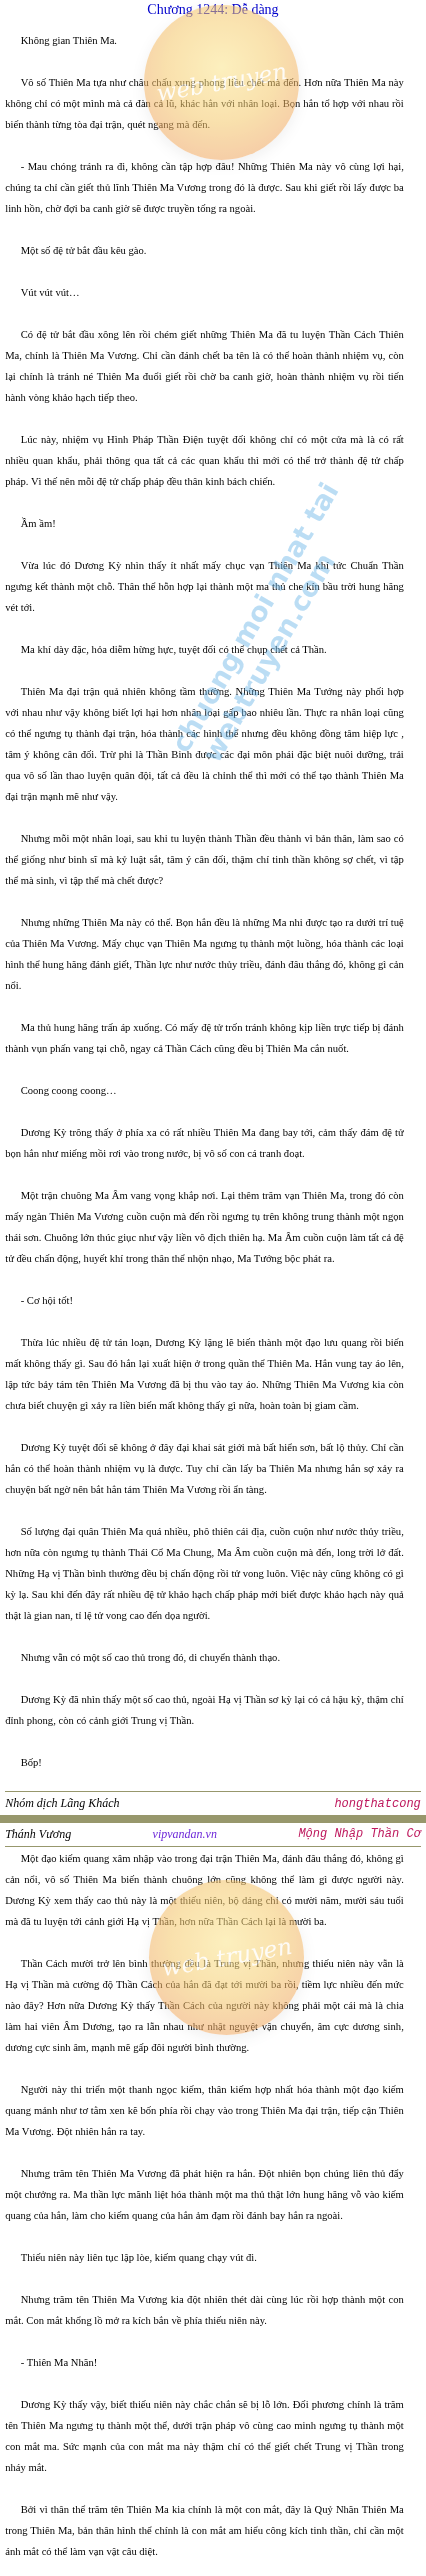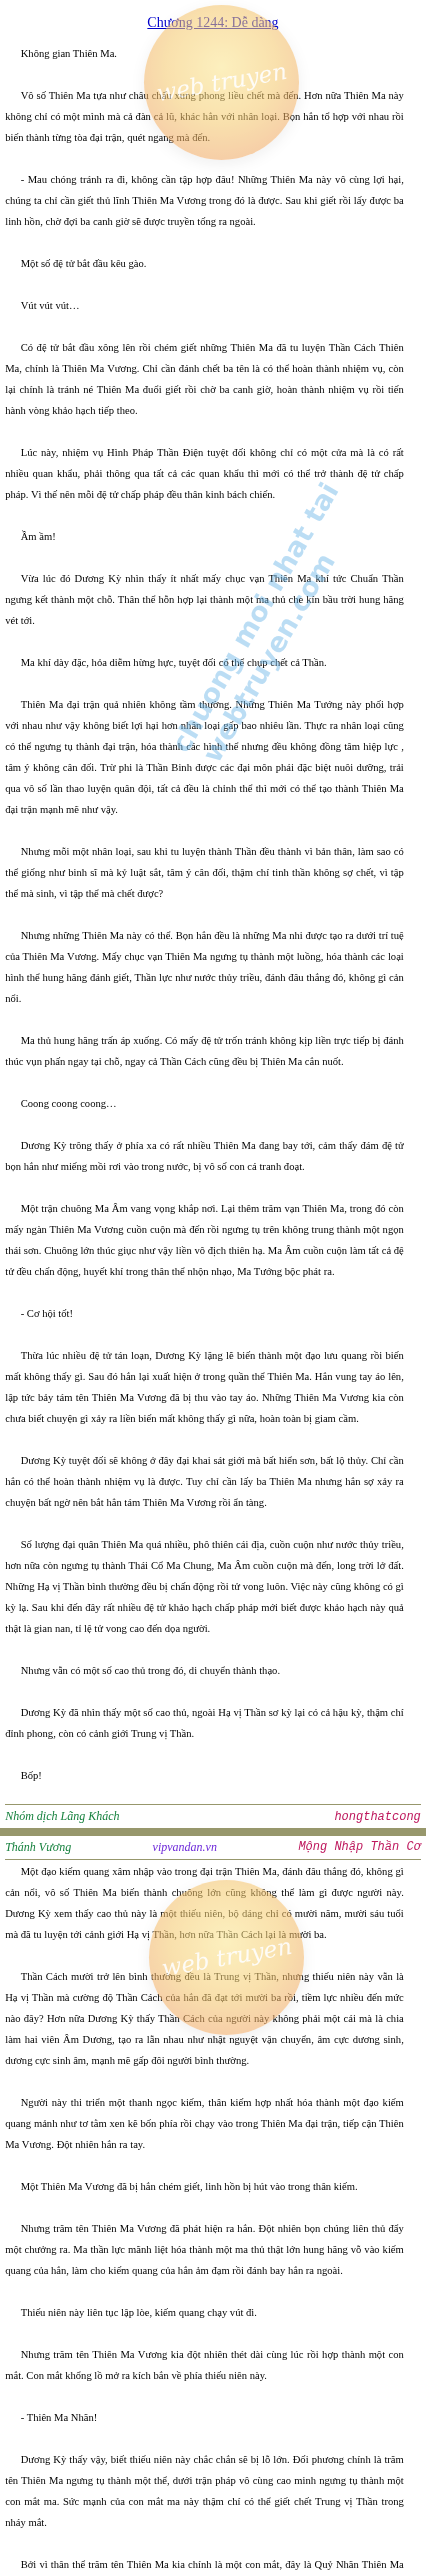"Chương 1244: Dễ dàng" .chapter-title { padding-top: 13px -> 0; text-decoration: underline -> none }
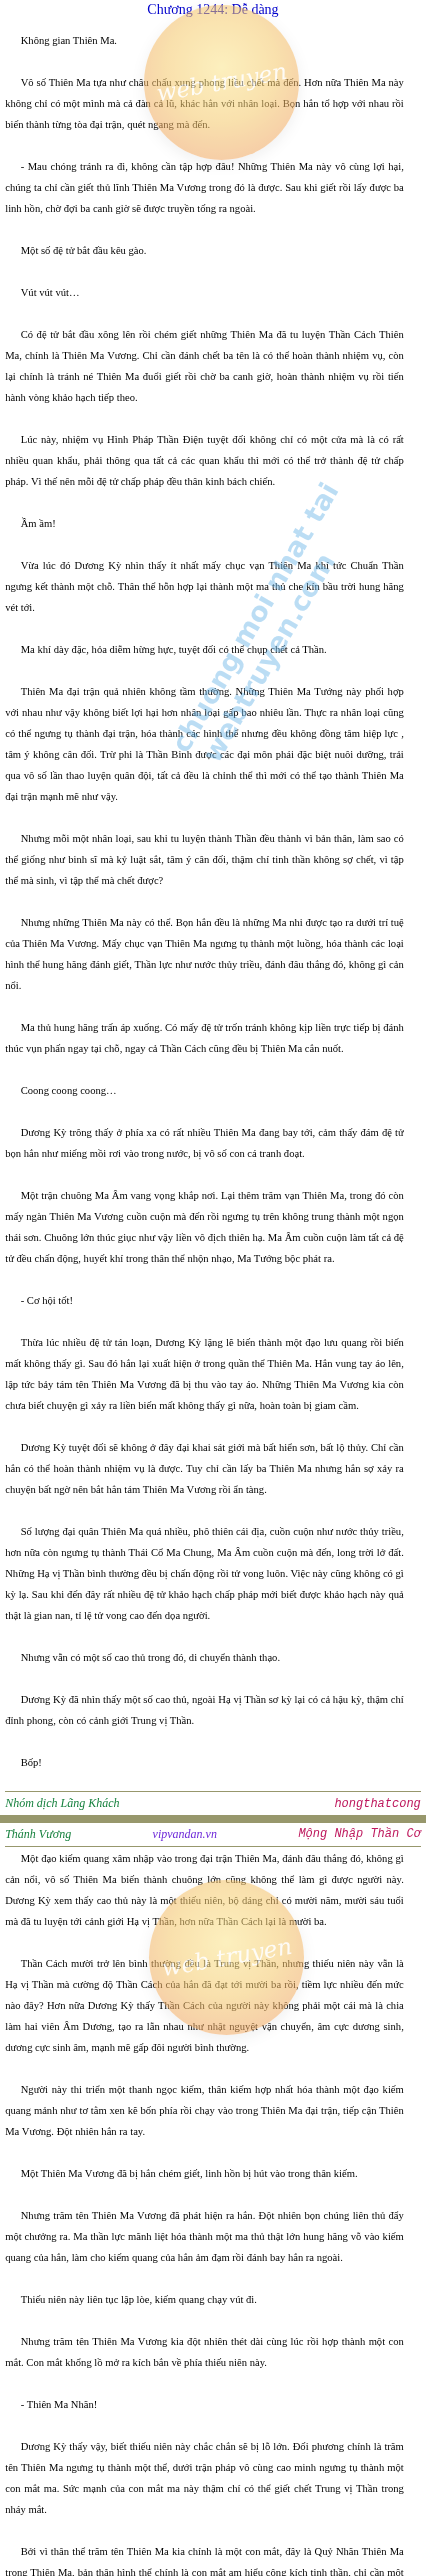"Ma thủ hung hăng trấn" p.para { text: thúc vụn phấn ngay -> thành vụn phấn vang }
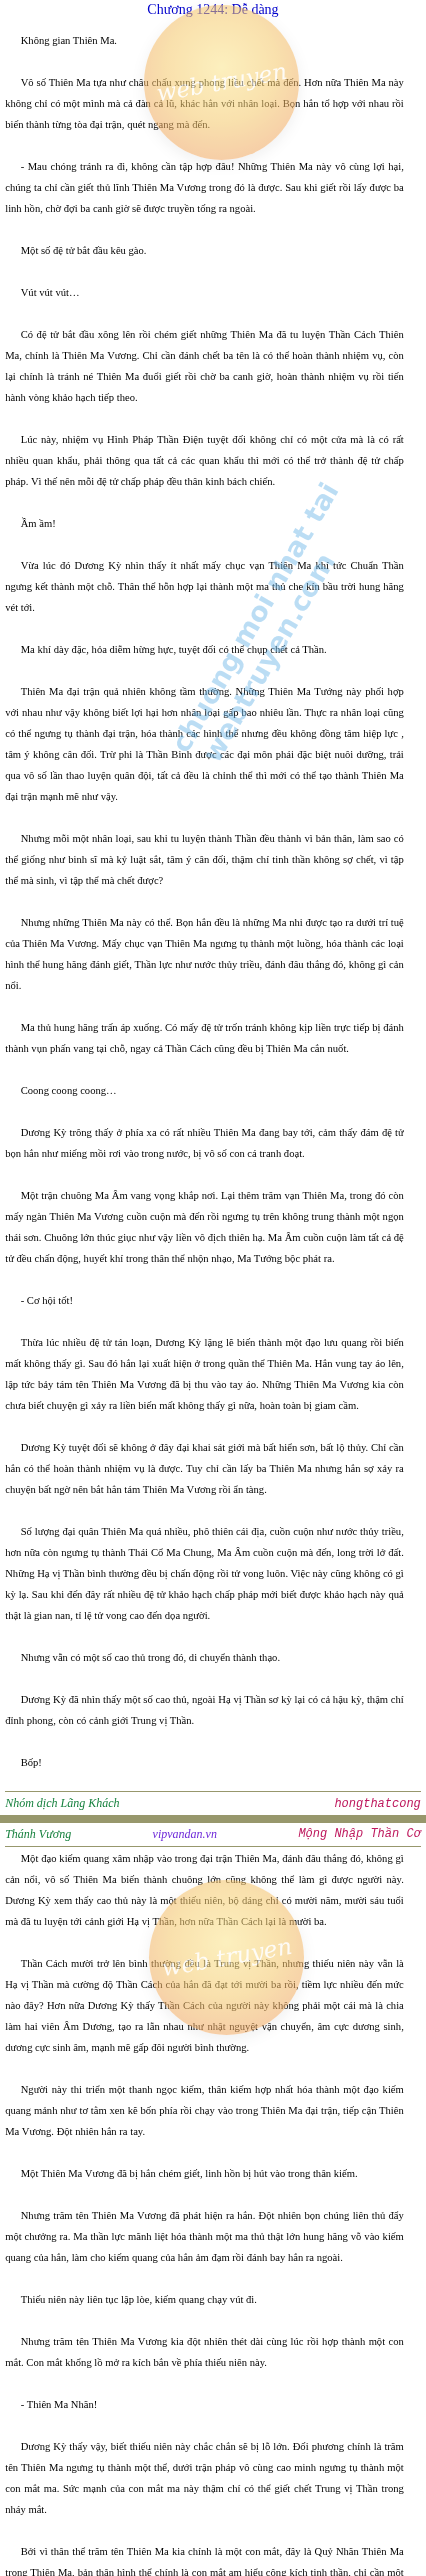"Nhóm dịch Lãng Khách" .green { color: #15803d -> #000000 }
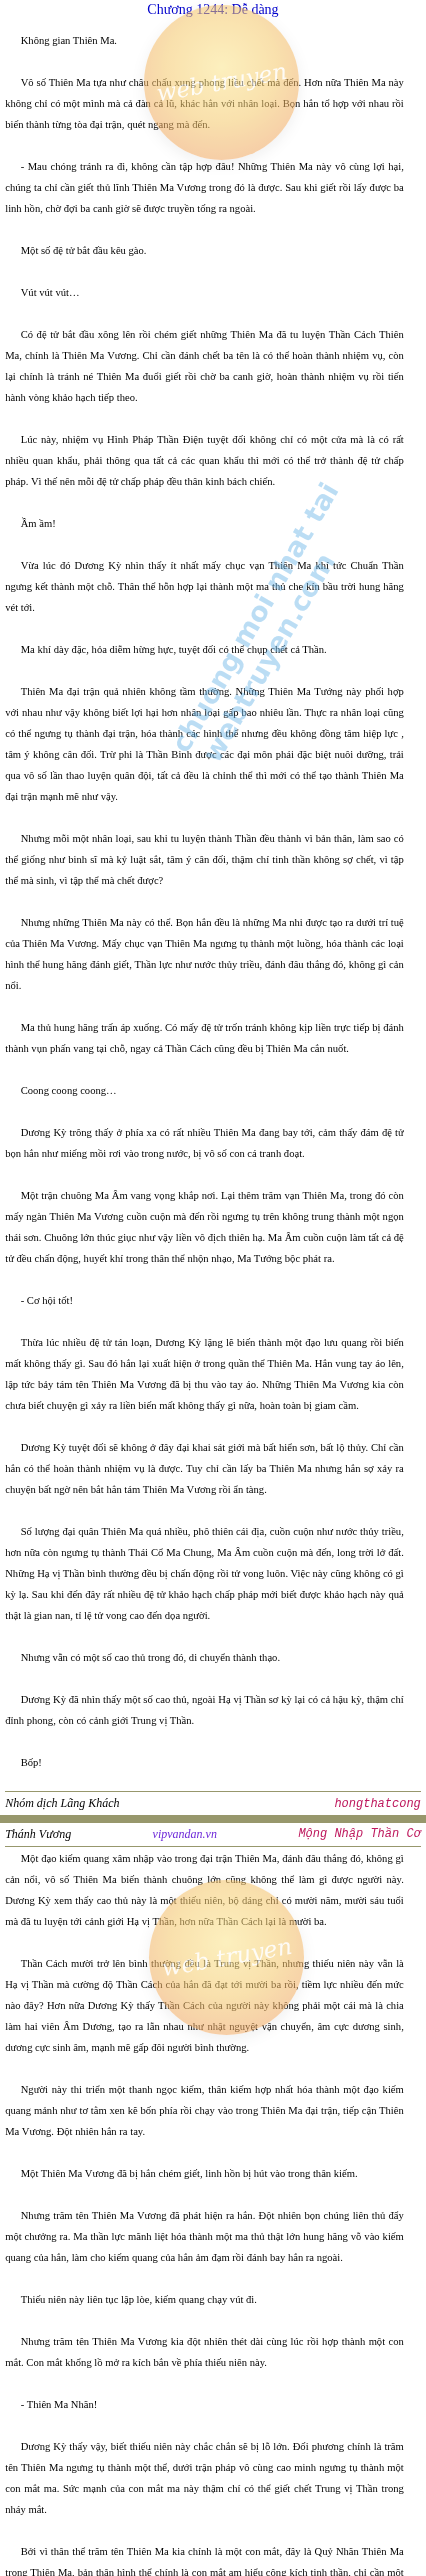"Một Thiên Ma Vương đã" p.para { html: <p>Một Thiên Ma Vương đã bị hắn chém giết, linh hồn bị hút vào trong thân kiếm.</p> -> none }
